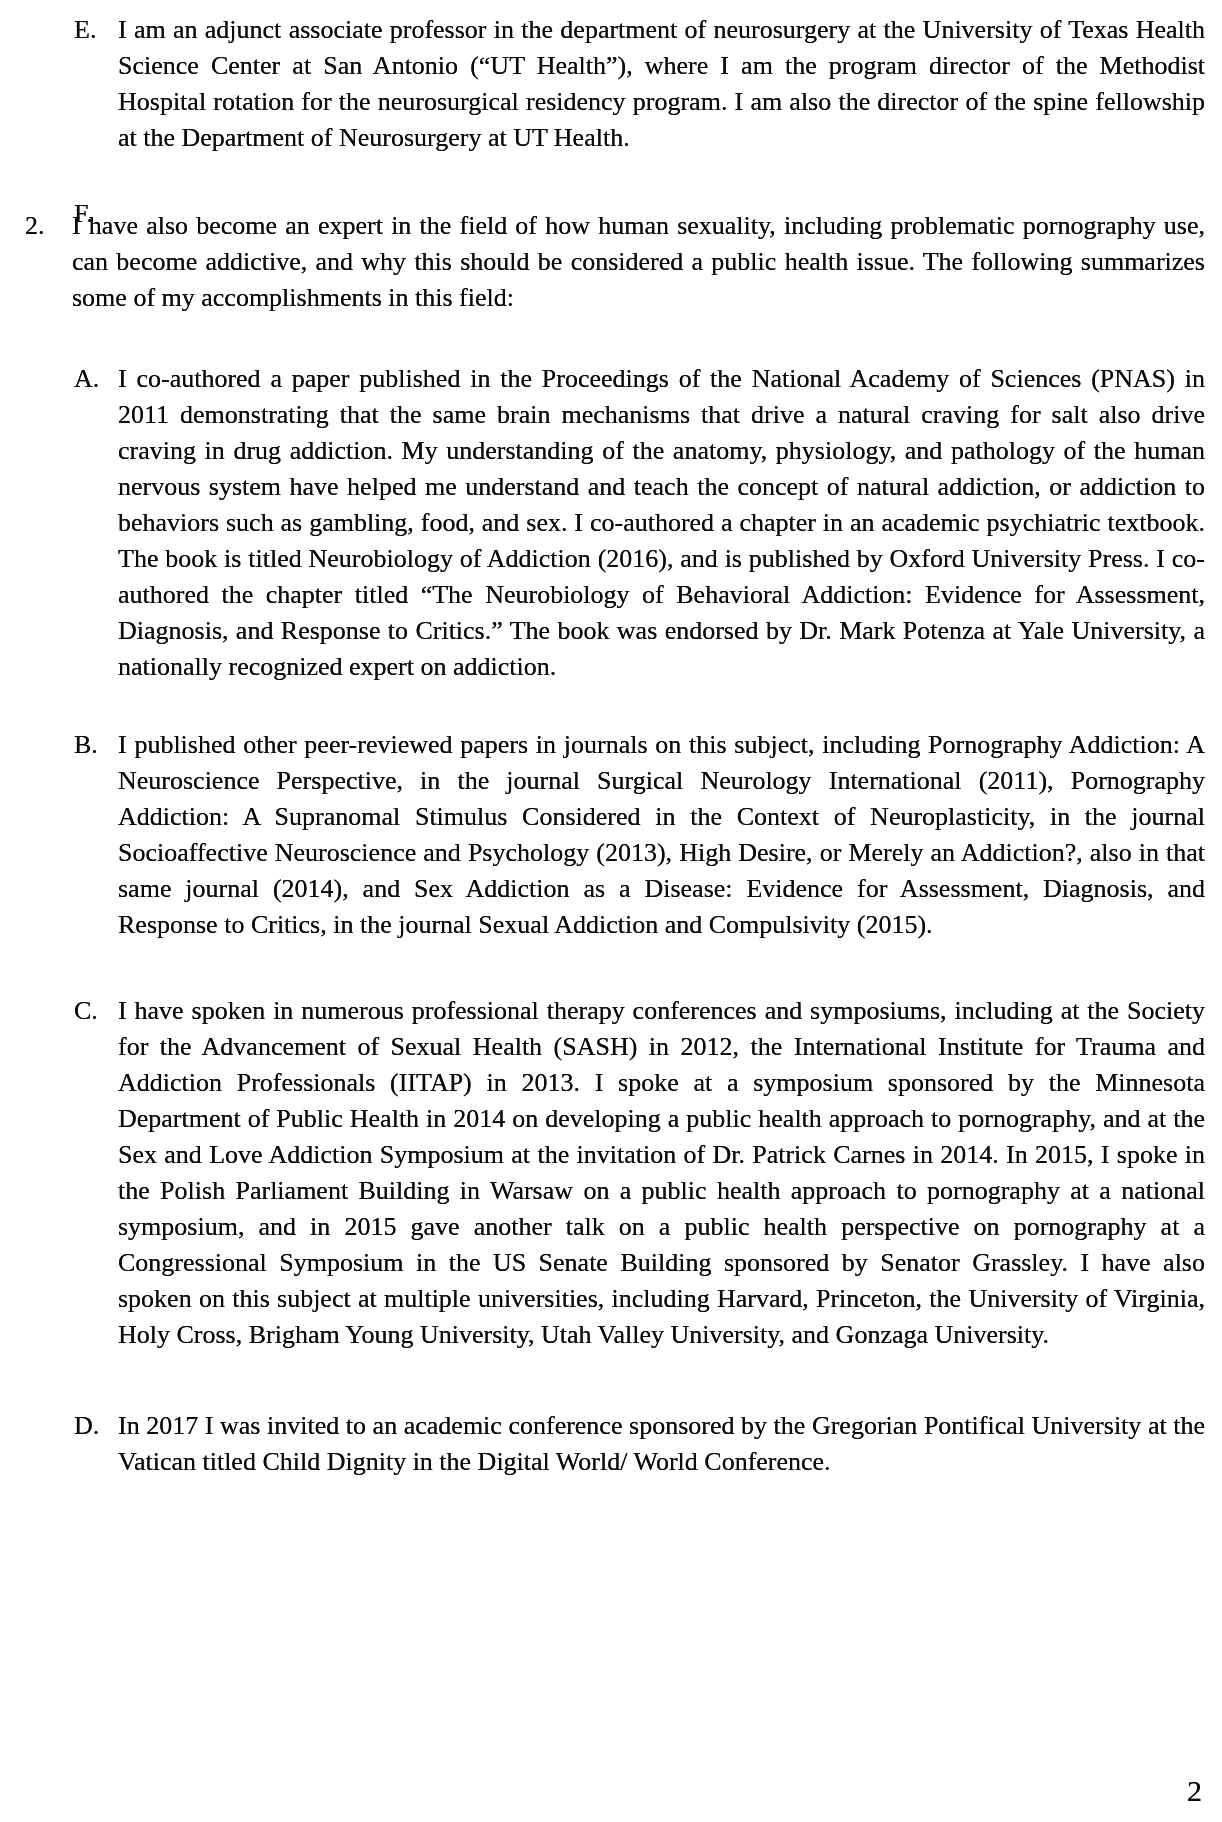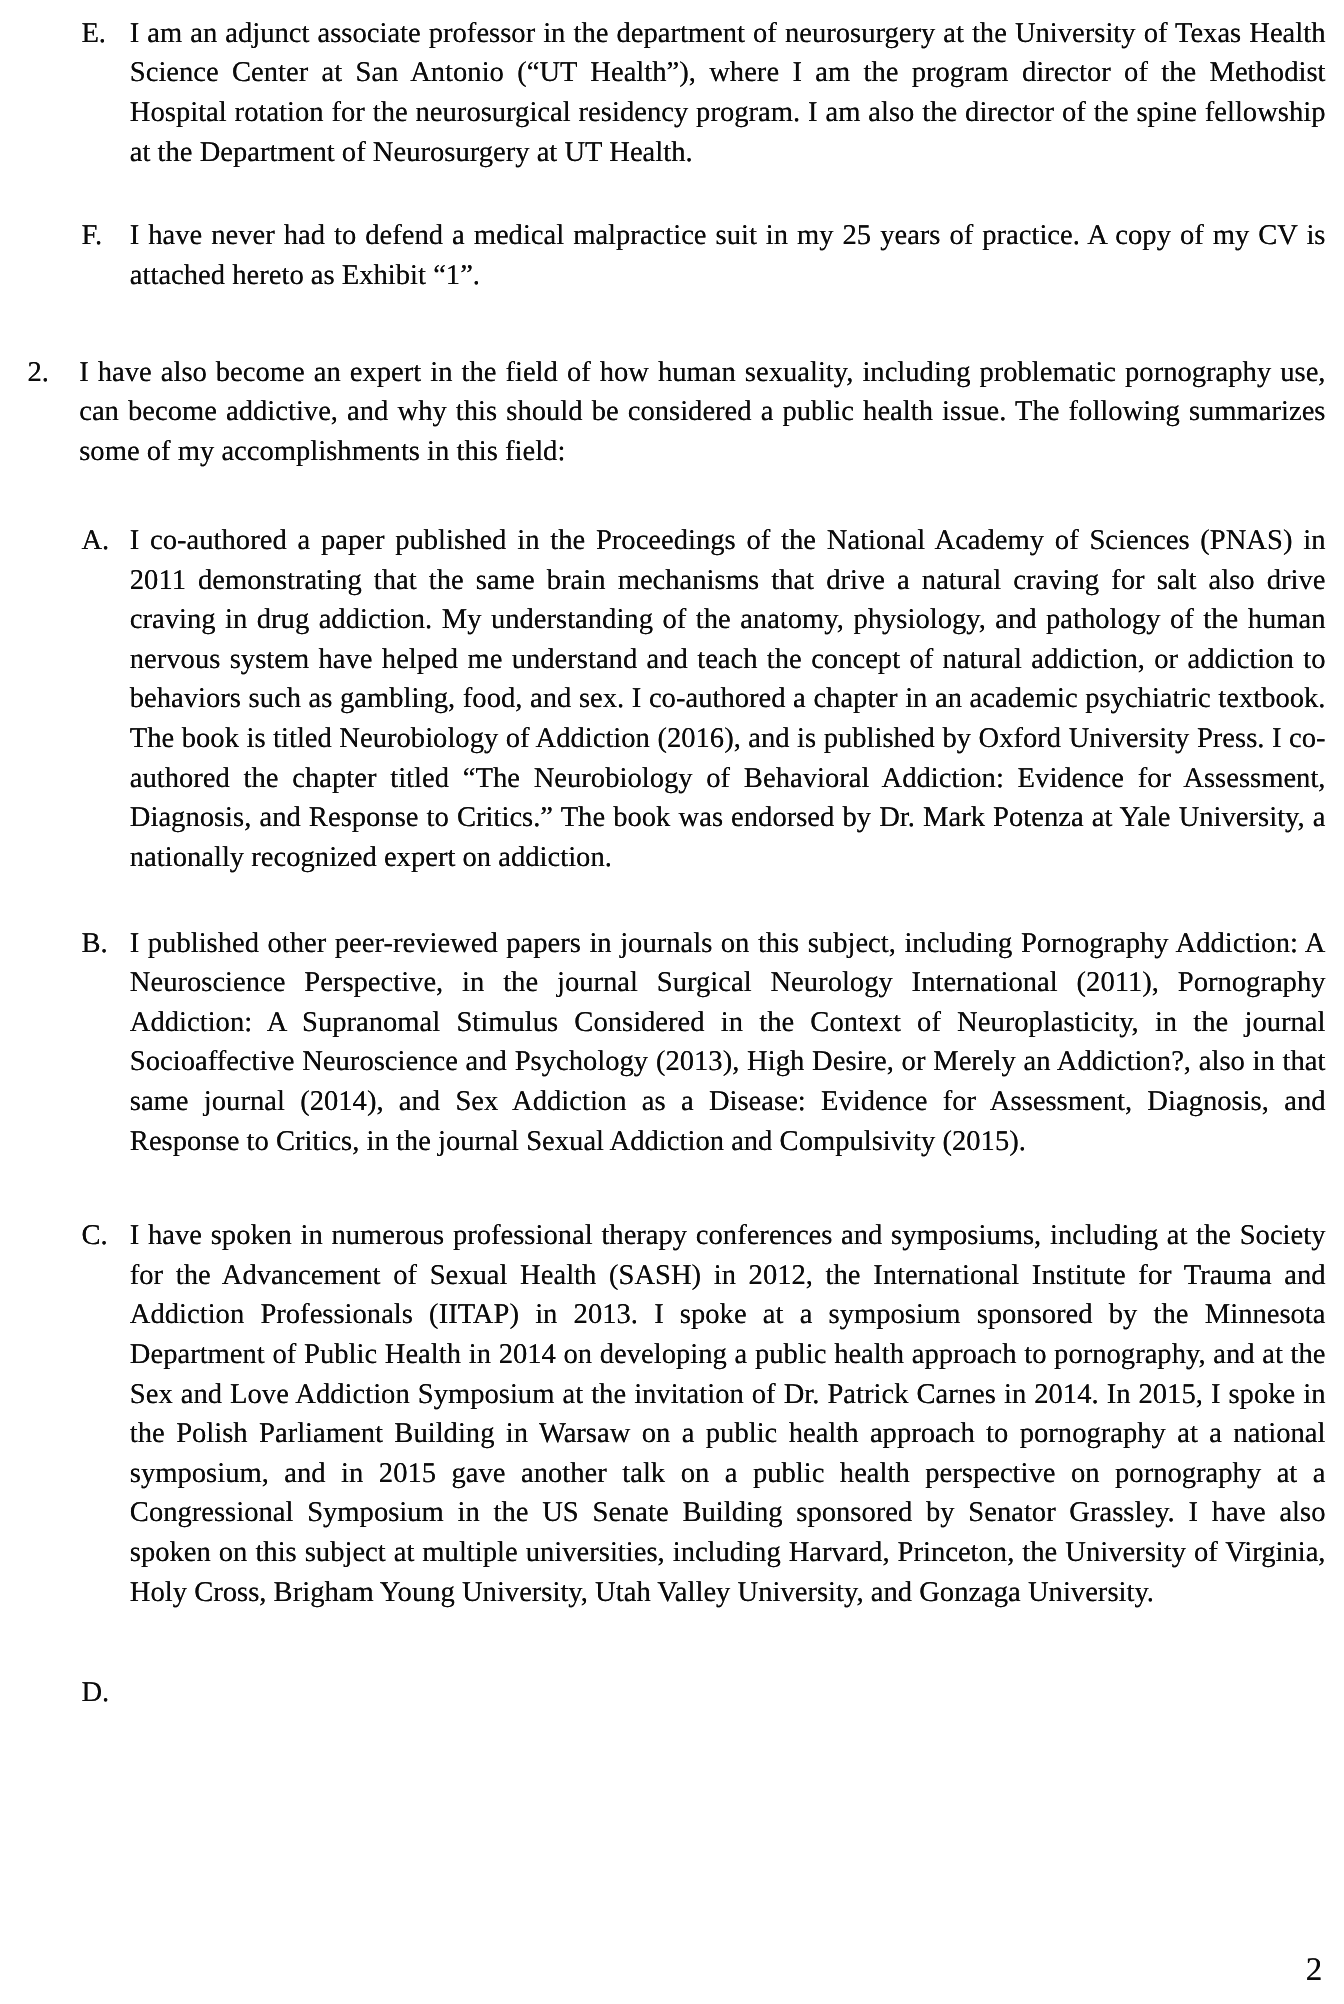"I have never had to" span.text { html: <span><span>I have never had to defend a medical malpractice suit in my 25 years of practice. A copy of my CV is attached hereto as Exhibit “1”.</span></span> -> none }
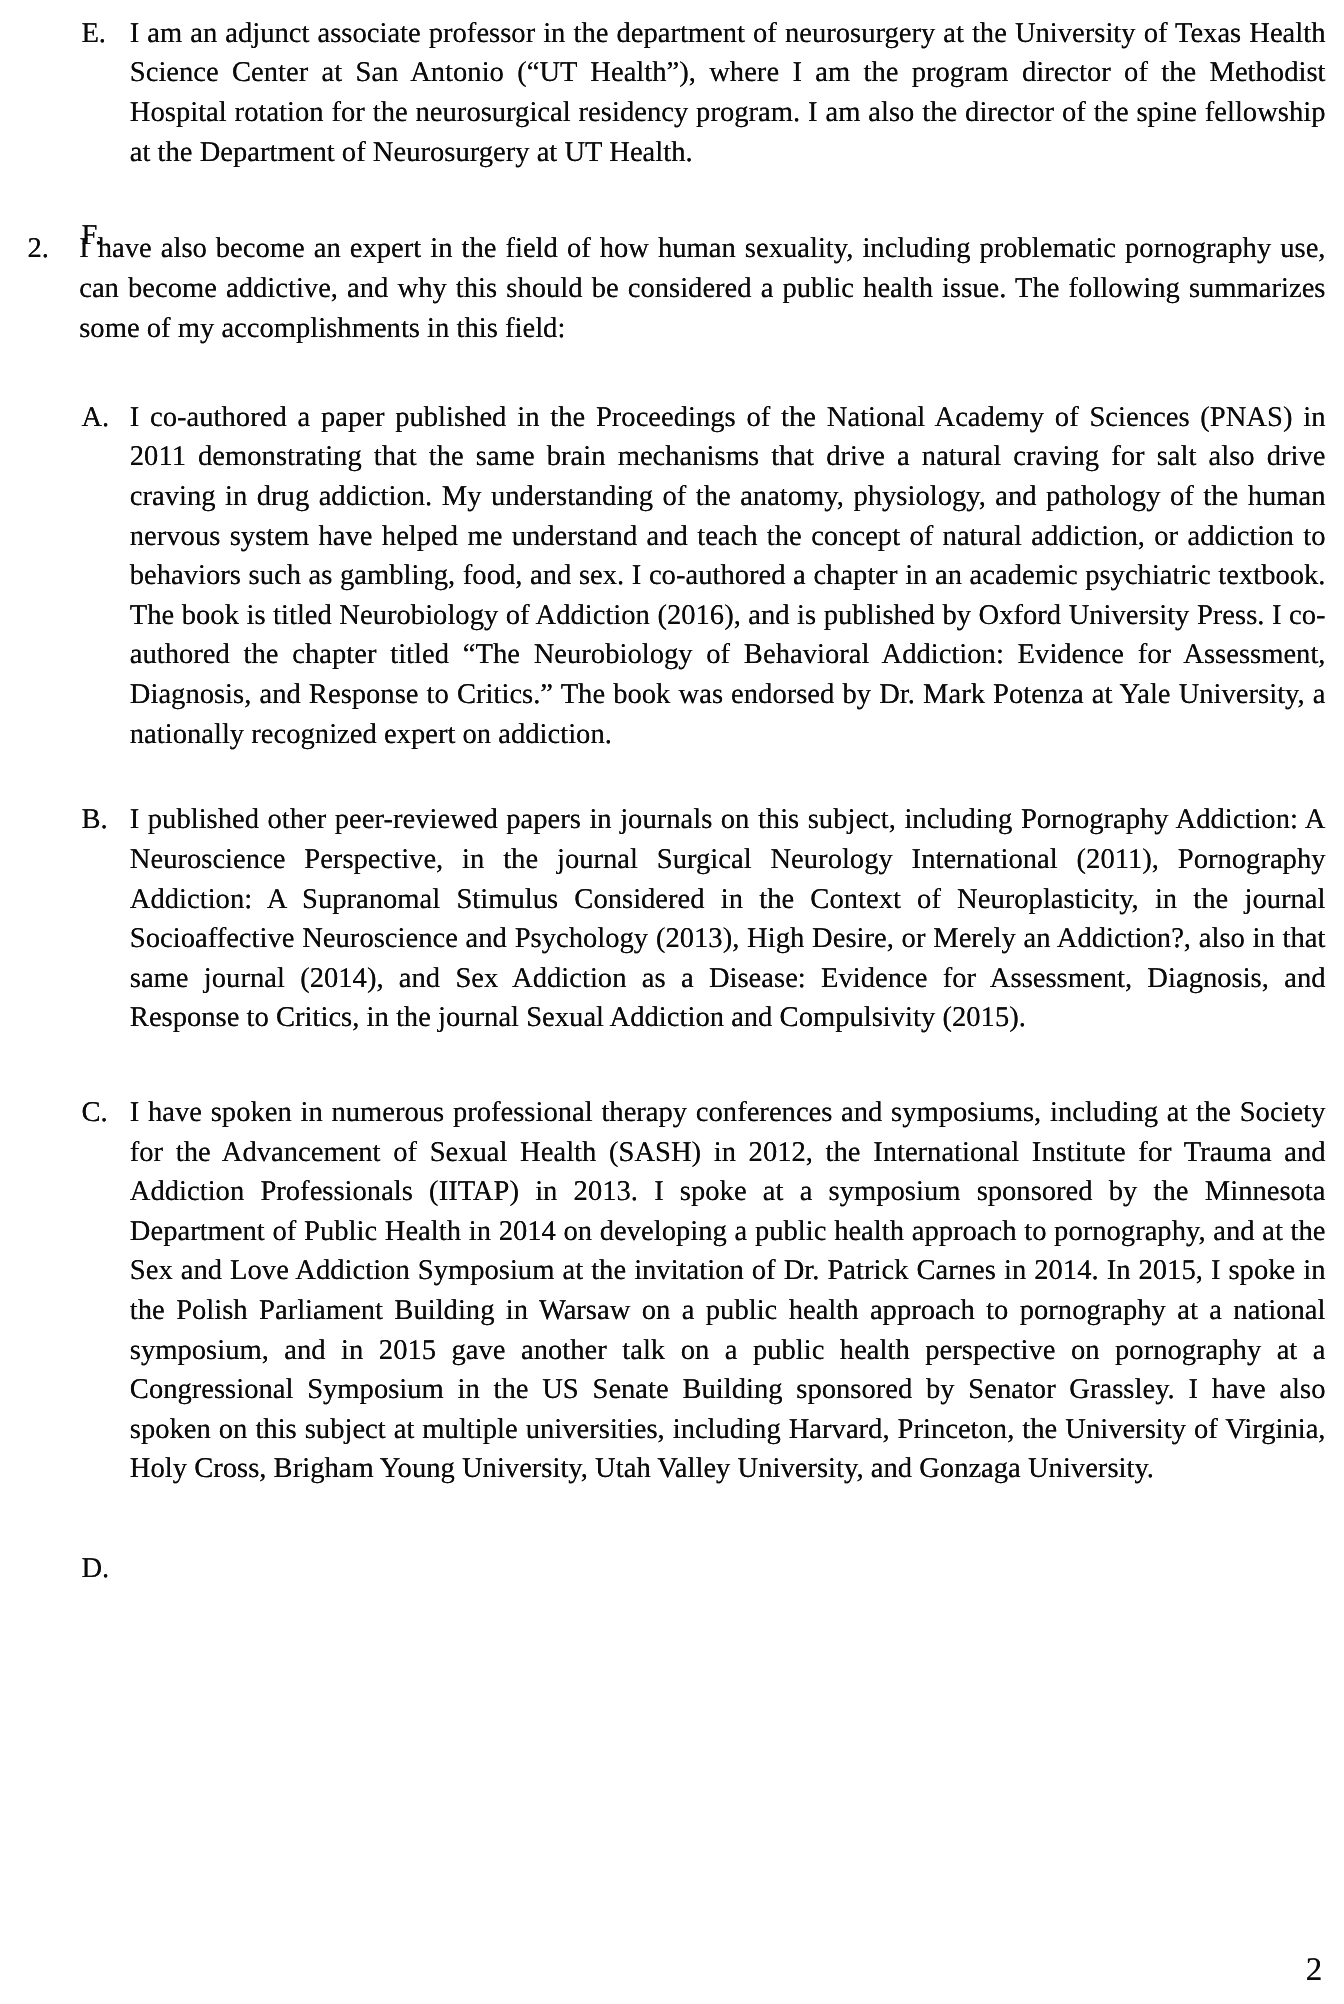"In 2017 I was invited" span.text { html: none -> <span><span>In 2017 I was invited to an academic conference sponsored by the Gregorian Pontifical University at the Vatican titled Child Dignity in the Digital World/ World Conference.</span></span> }
